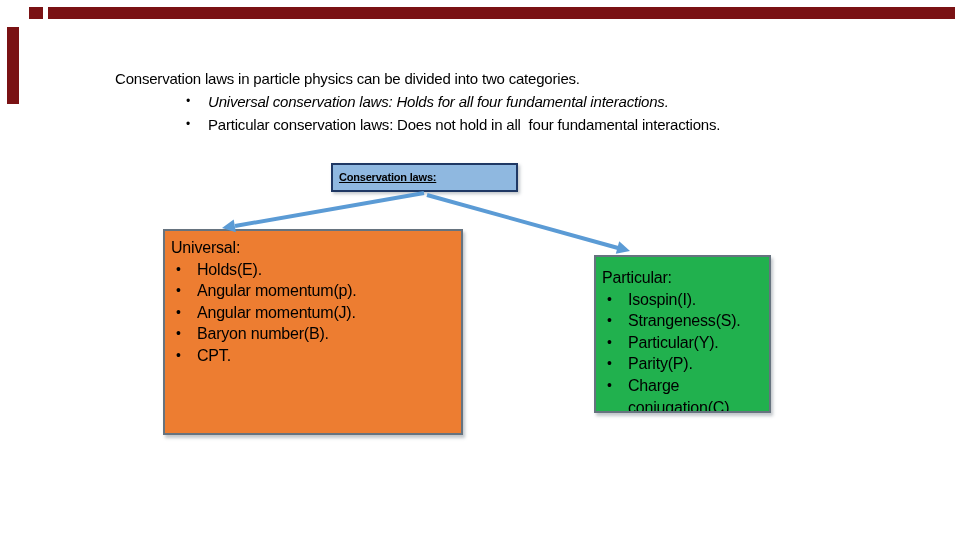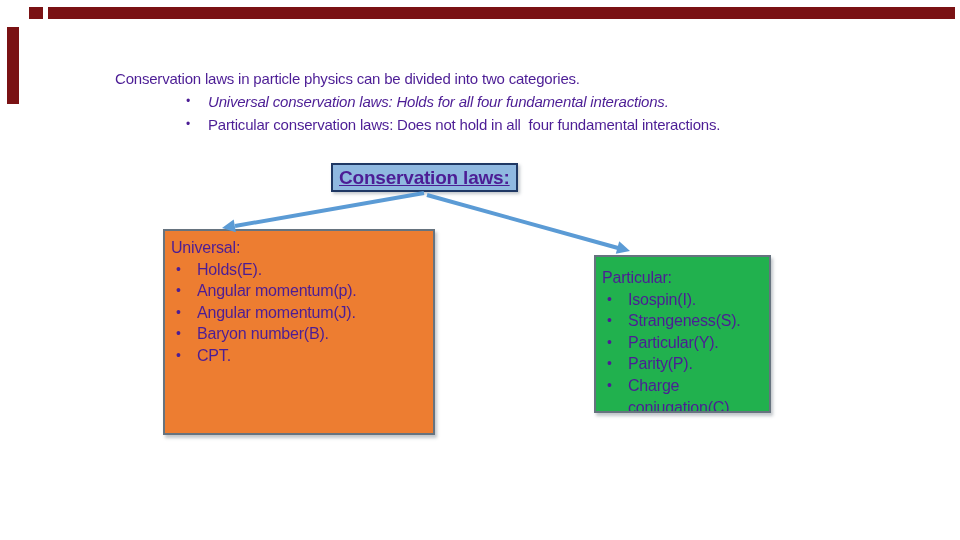"Conservation laws in particle physics" .slide { color: #4c1d95 -> #000000 }
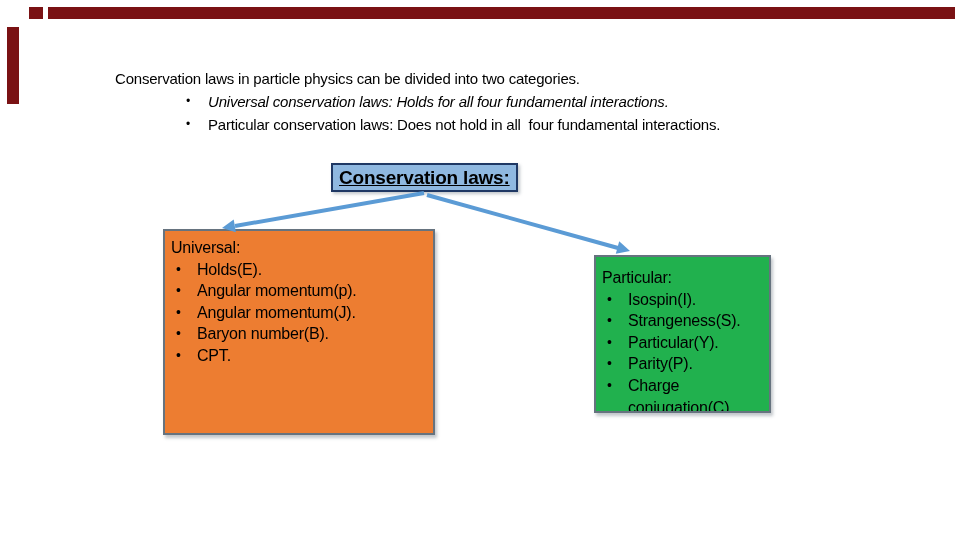"Conservation laws:" .root-box { font-size: 19px -> 11px }
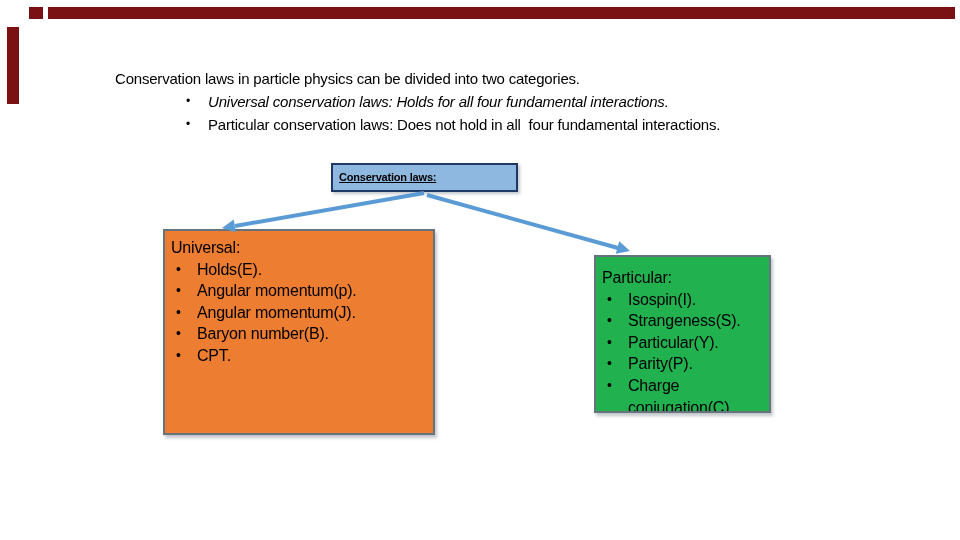"Universal:" .universal-box { width: 272px -> 300px }
